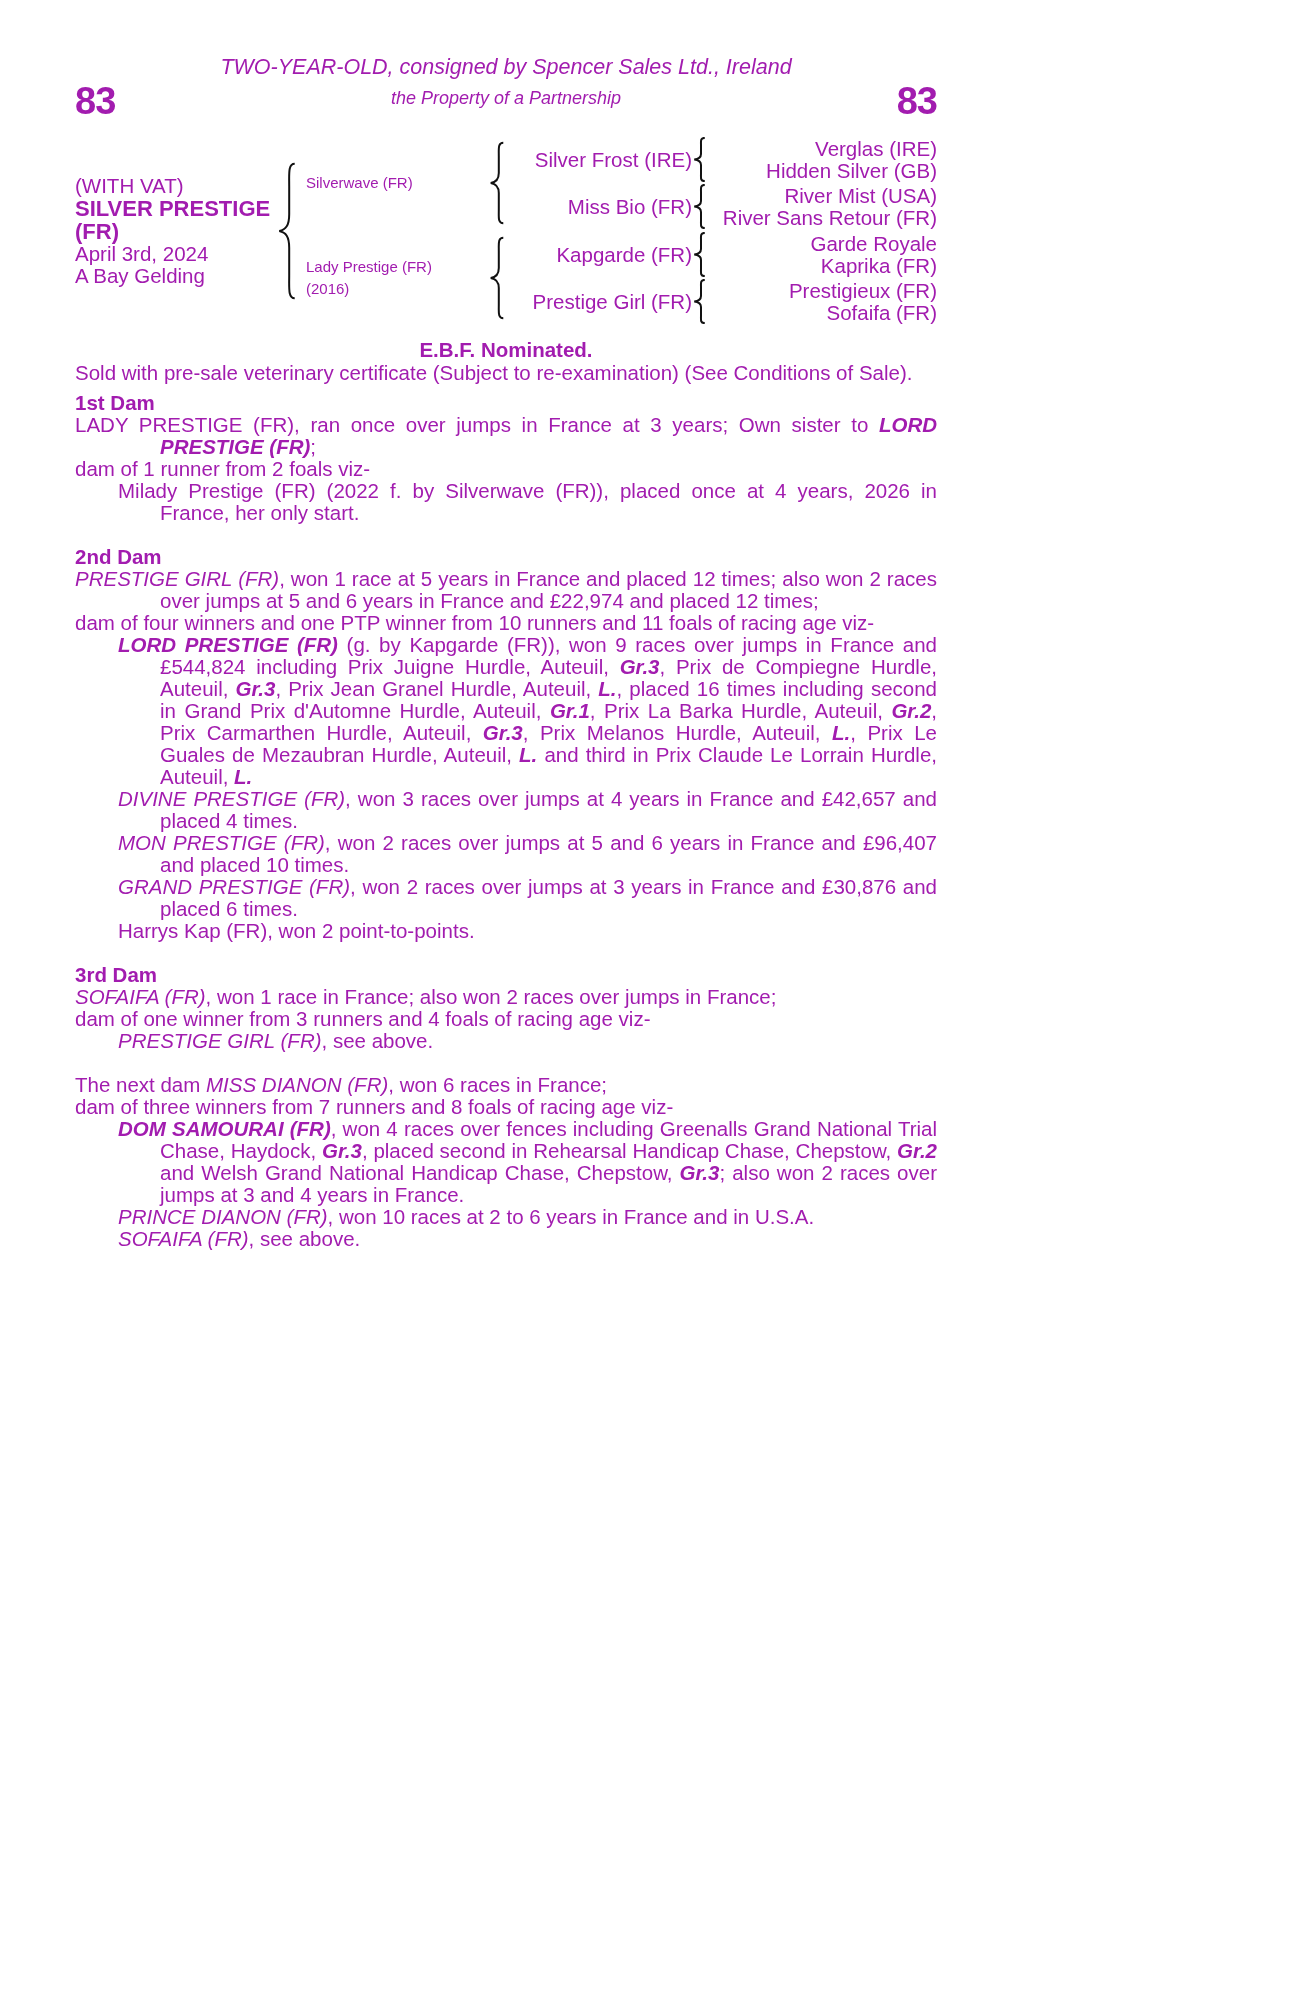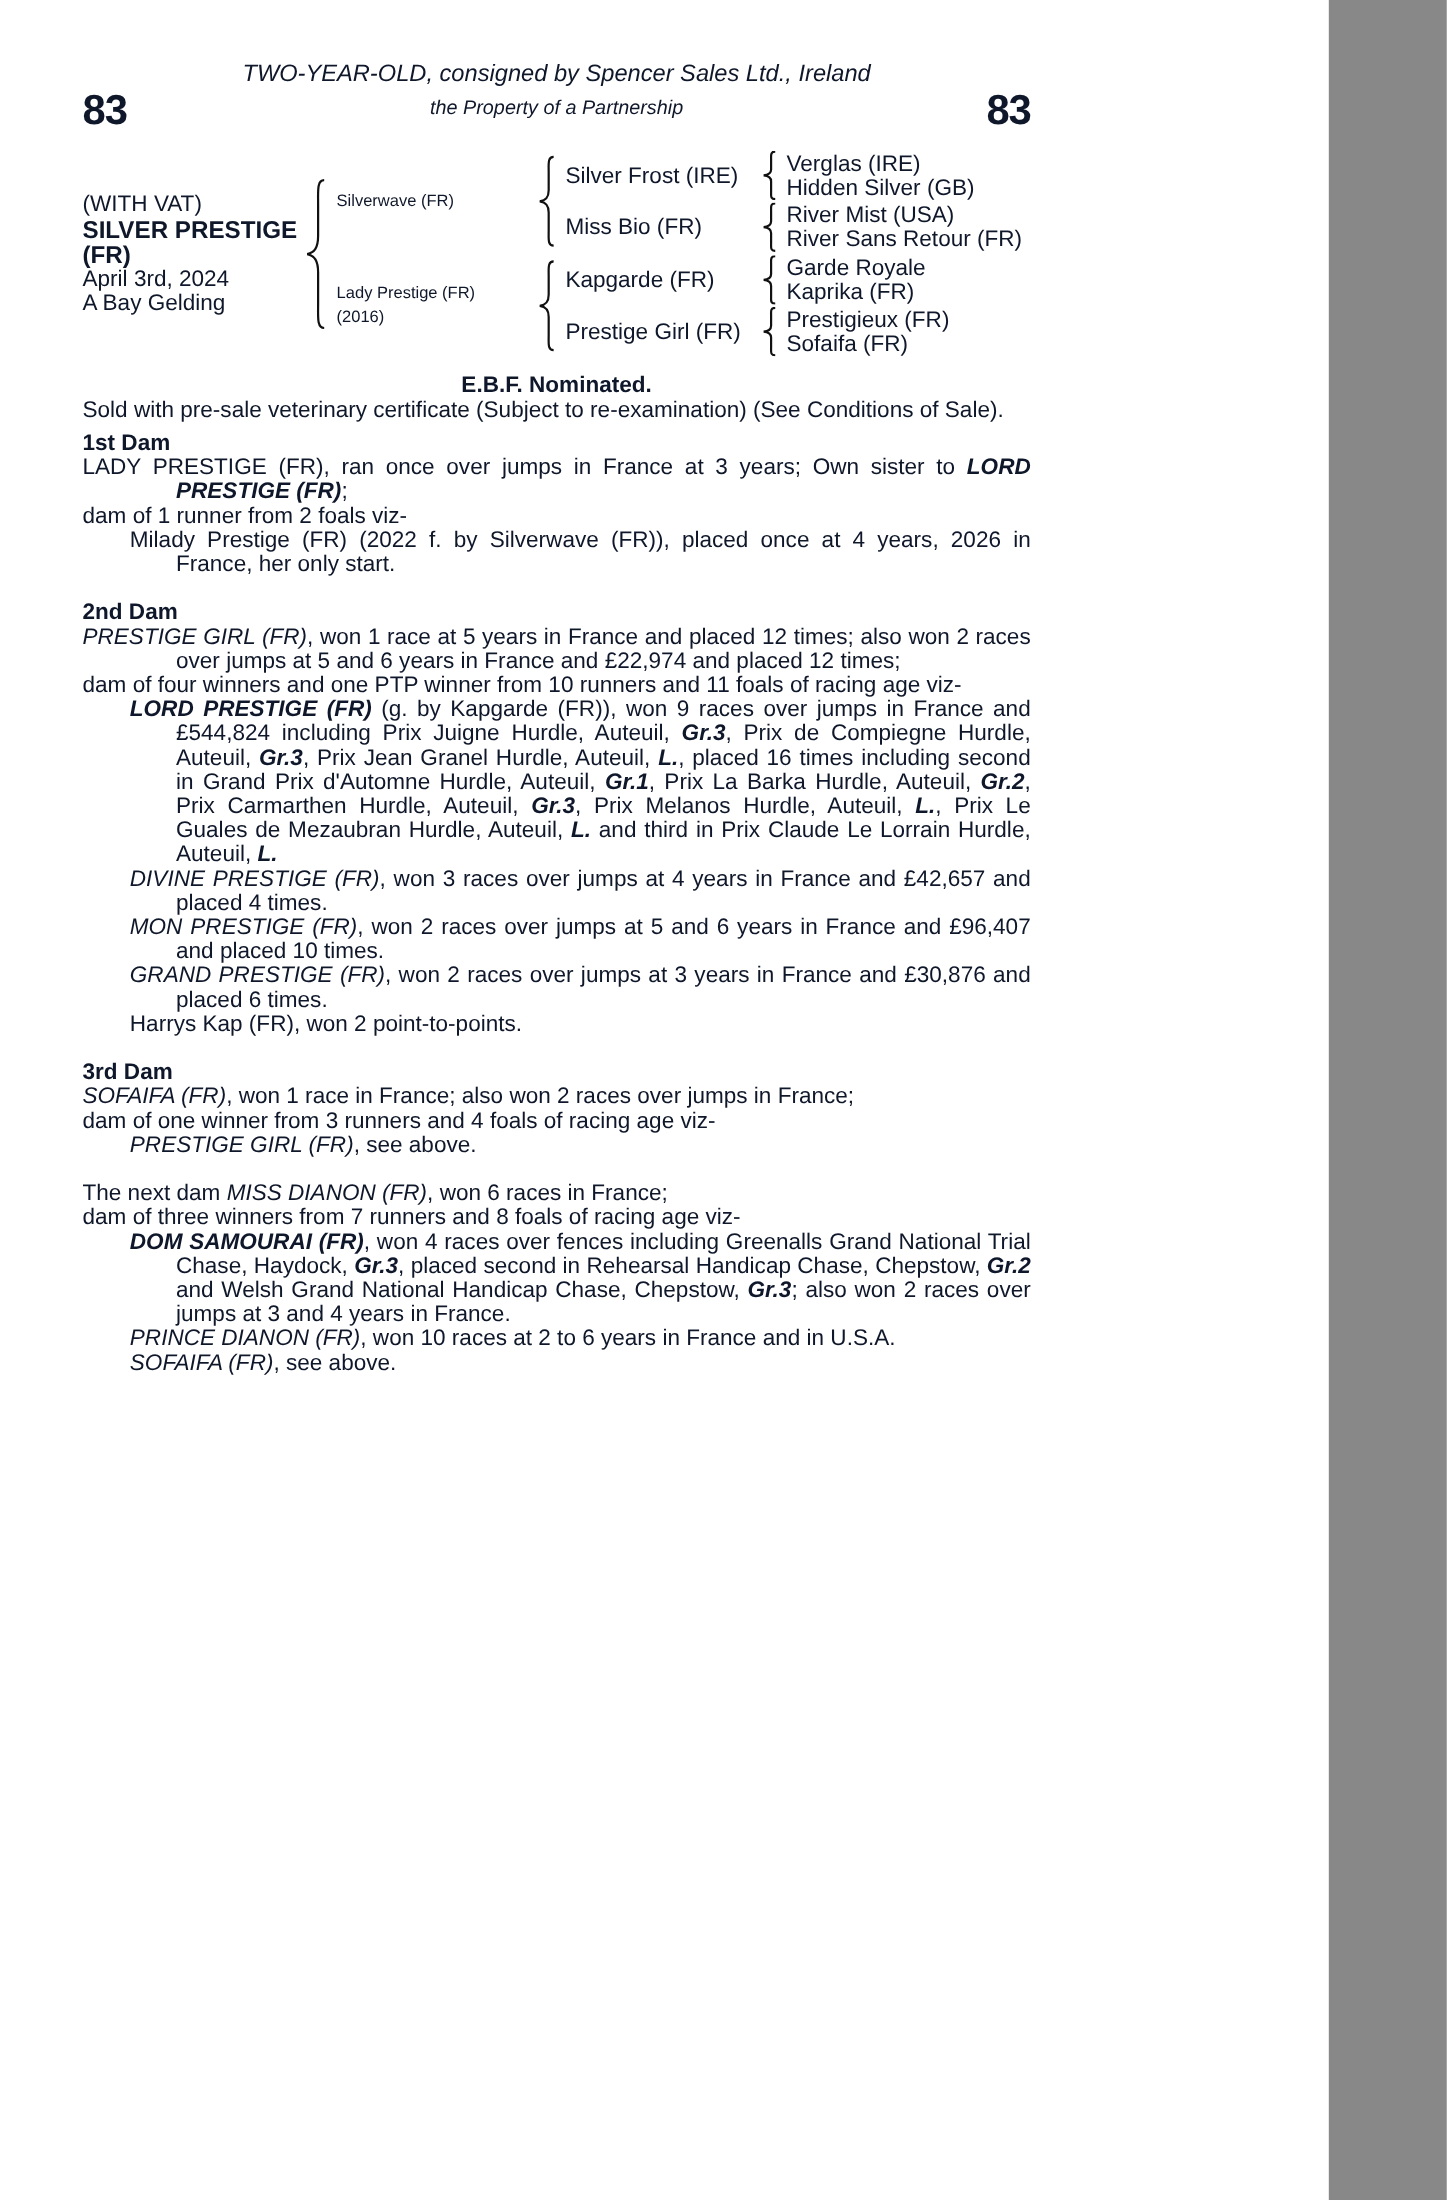"TWO-YEAR-OLD, consigned by Spencer Sales" .page { color: #0f172a -> #a21caf; width: 1208px -> 1315px }
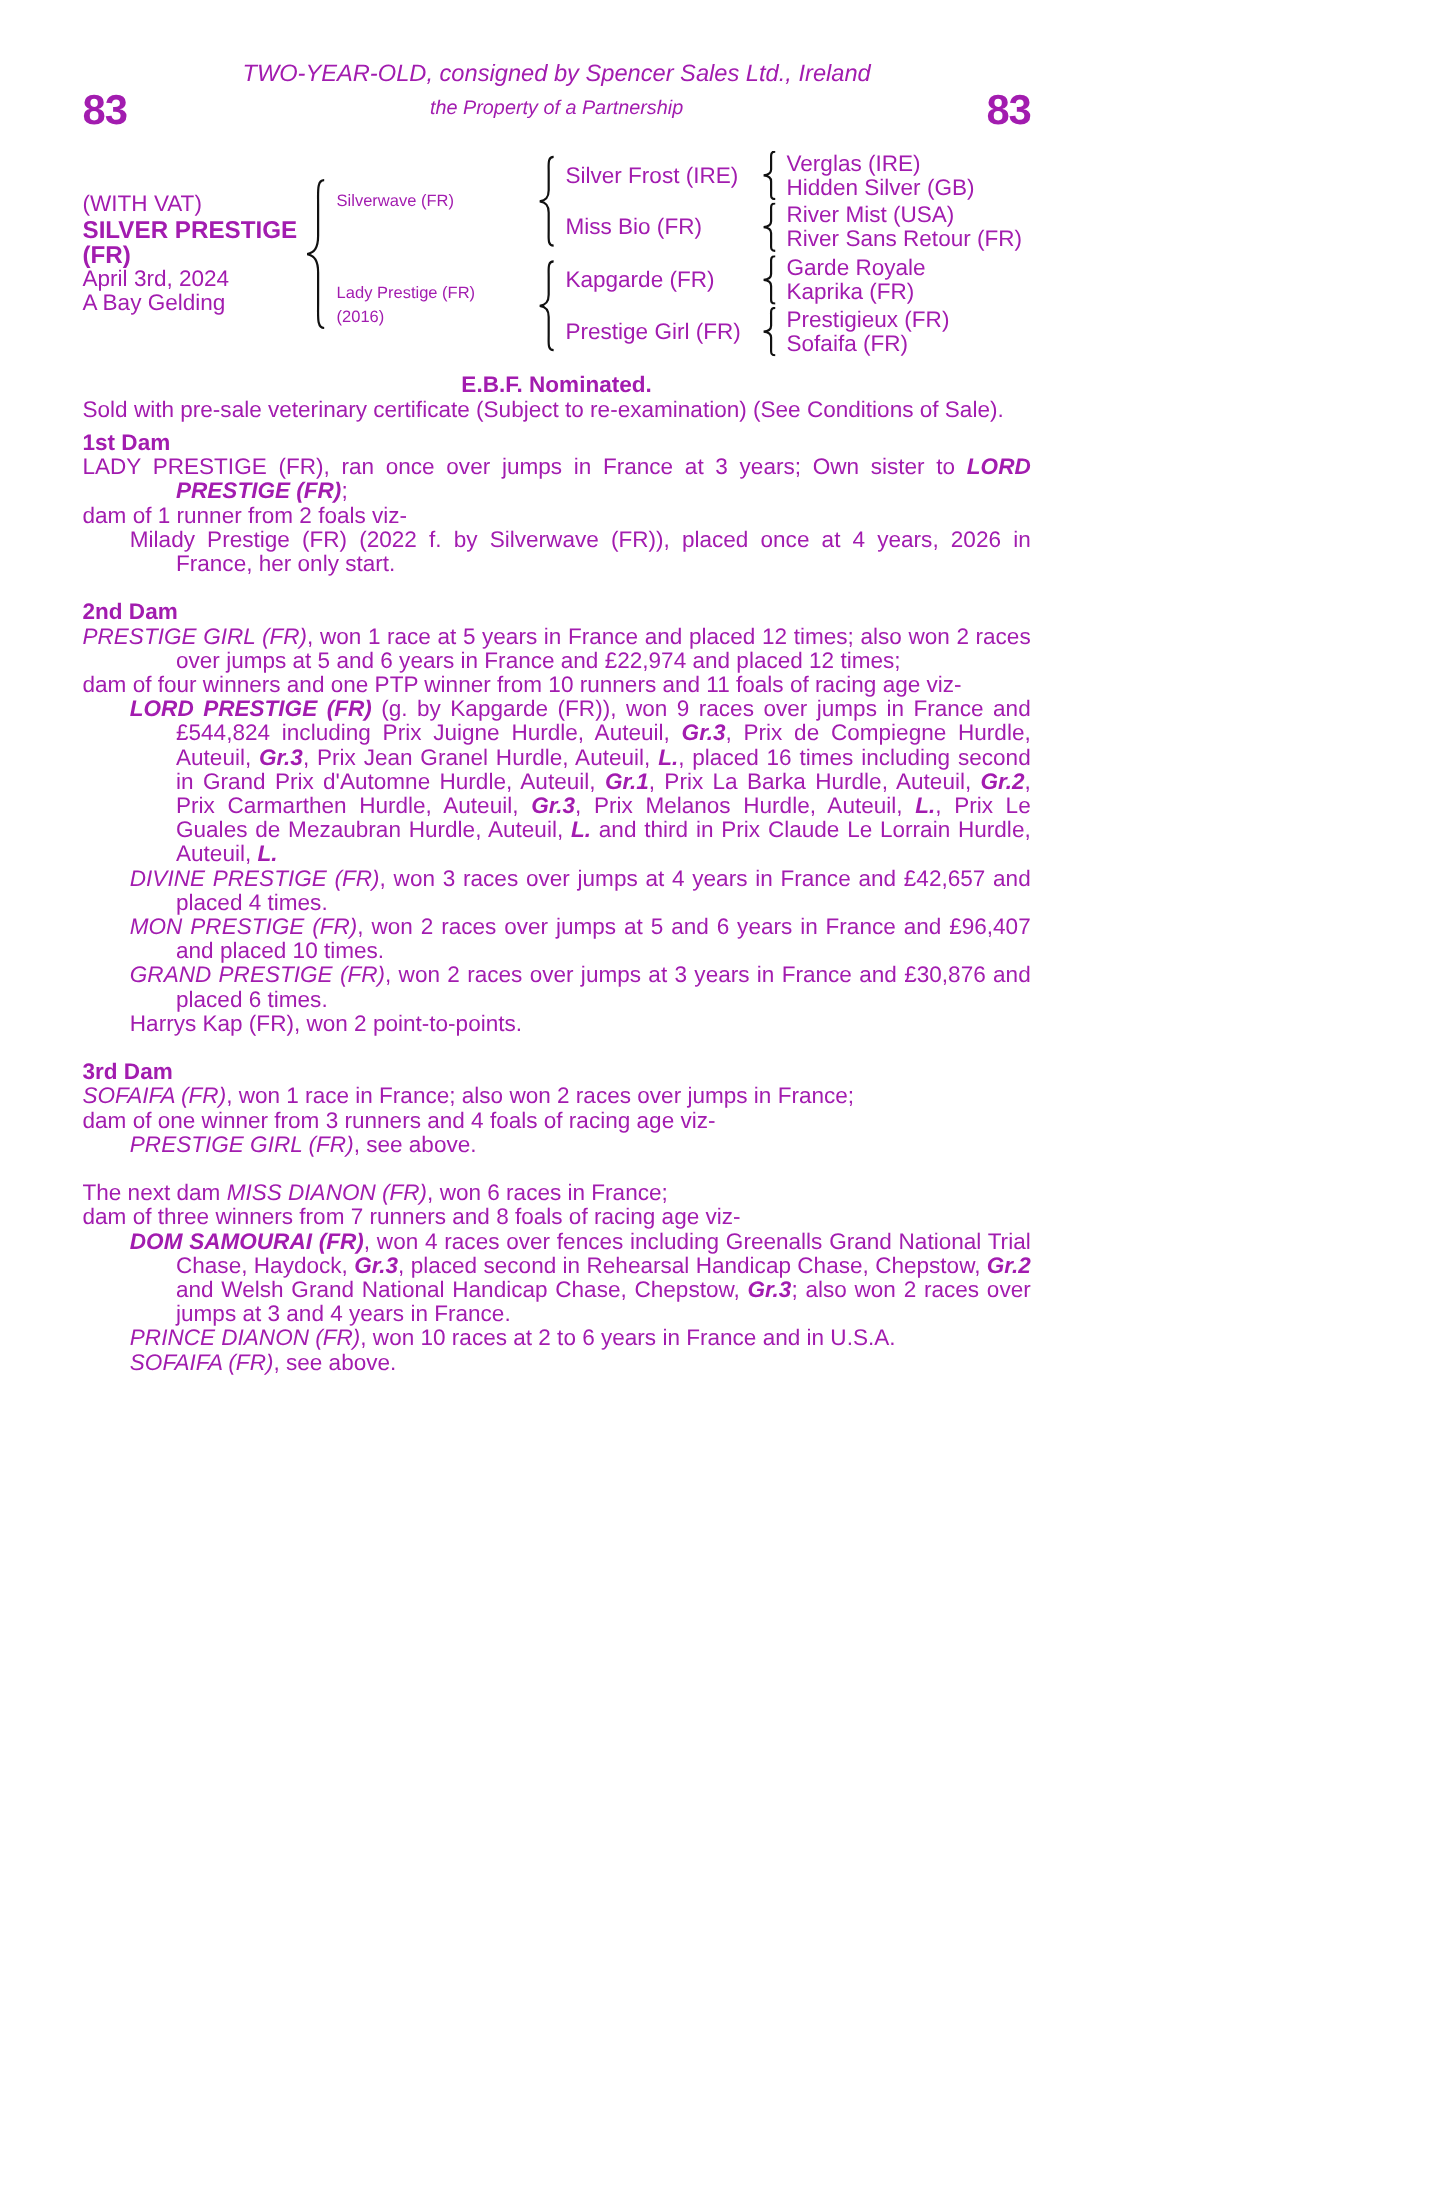"Silver Frost (IRE)" .g2-group { text-align: none -> right }
